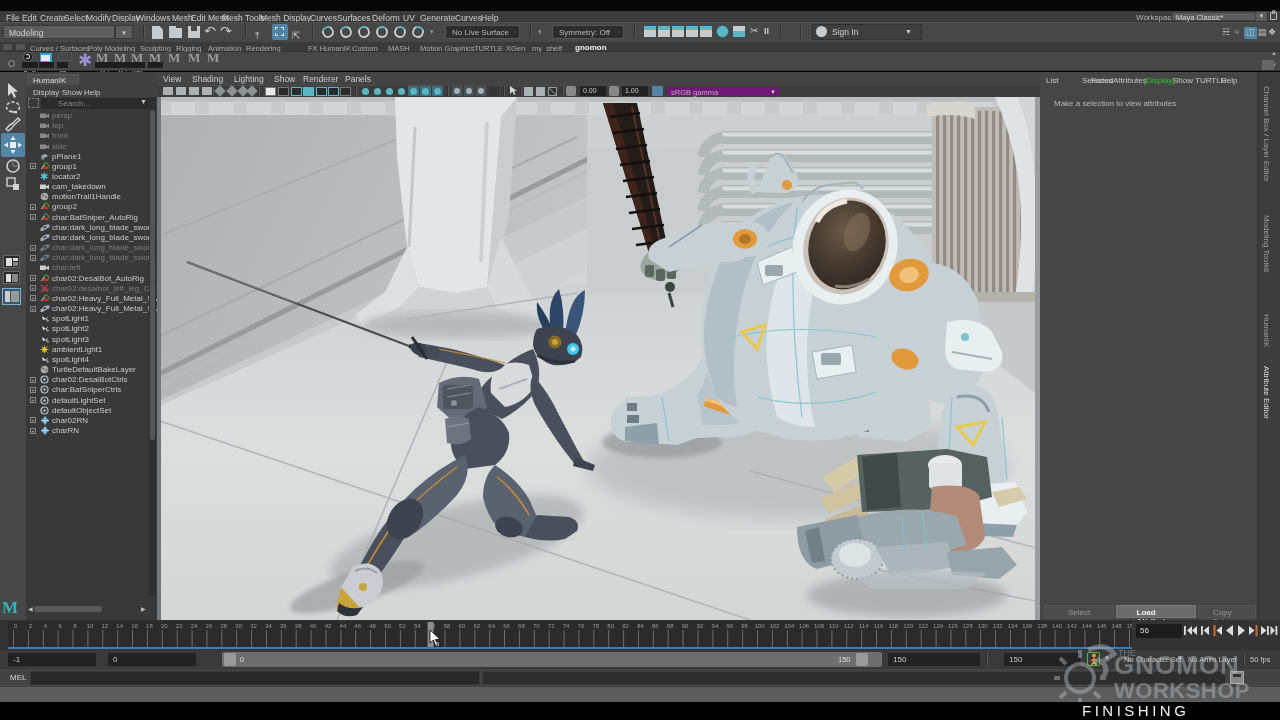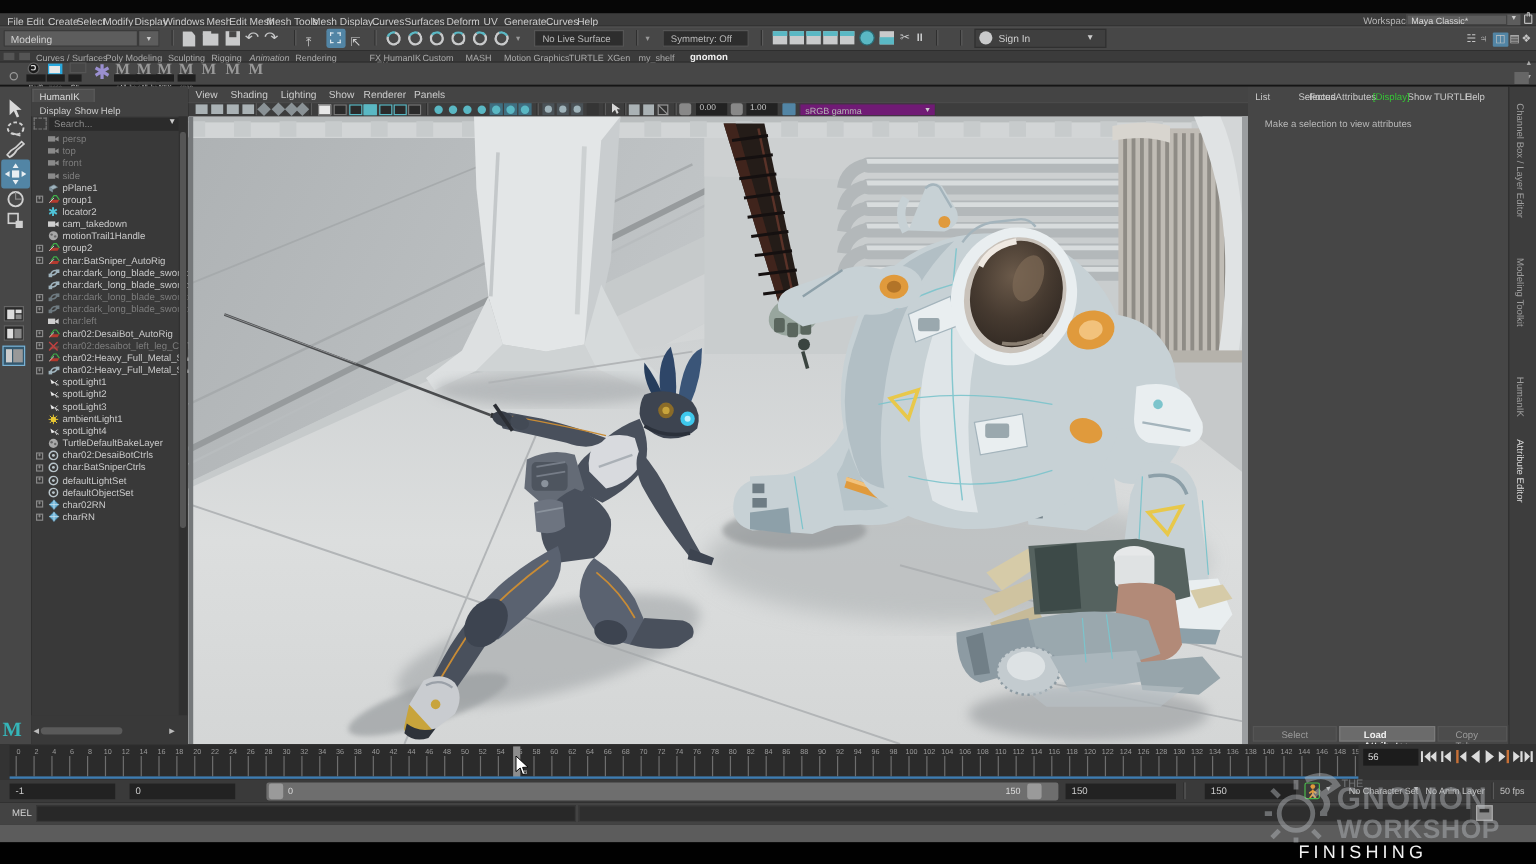"Animation" div.abs { font-style: italic -> none }
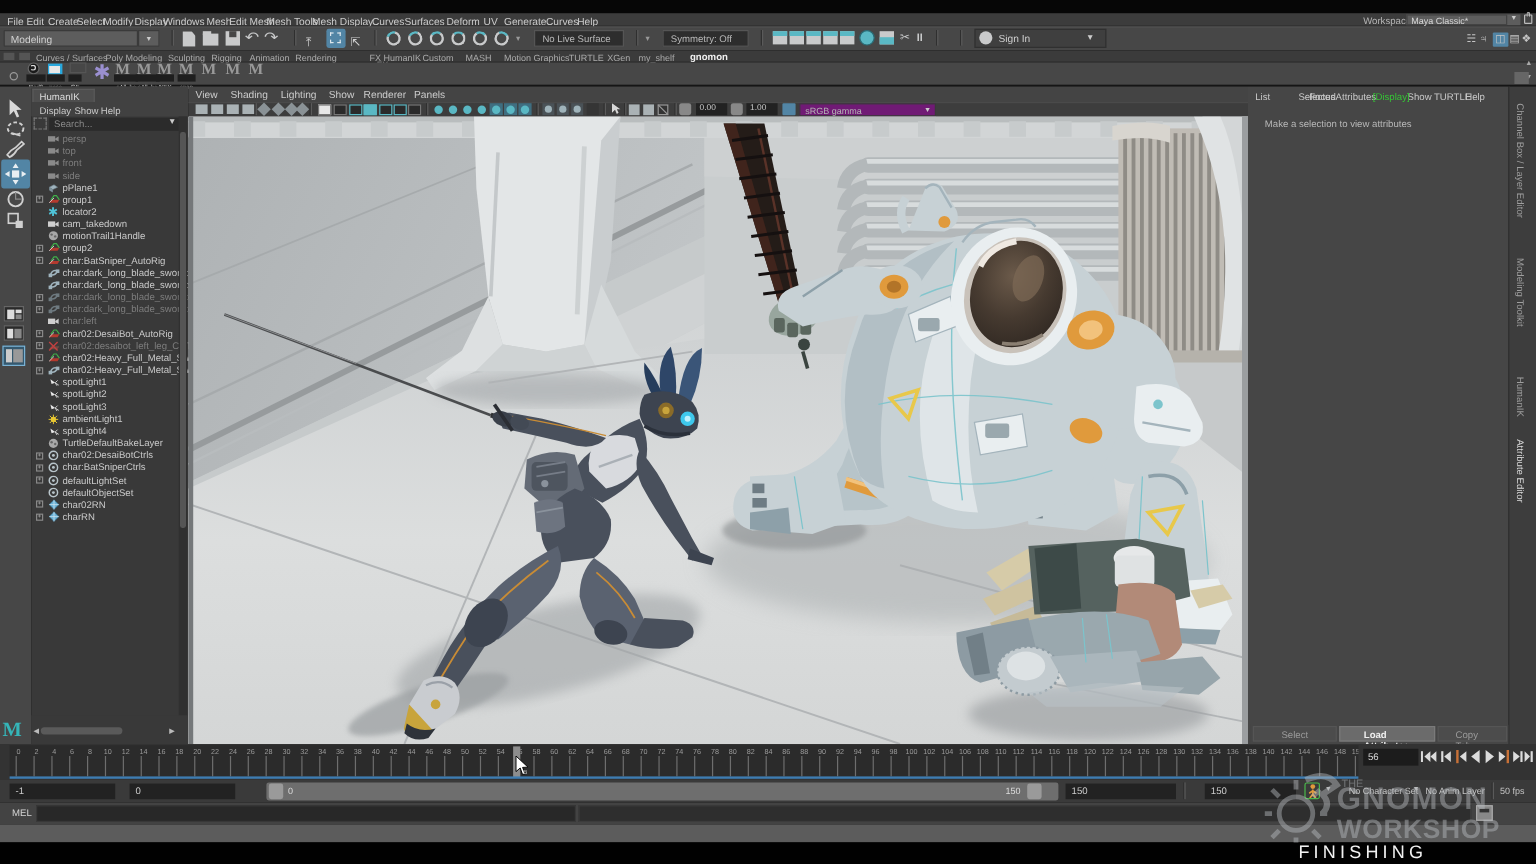"Search..." span { left: 4px -> 17px }
